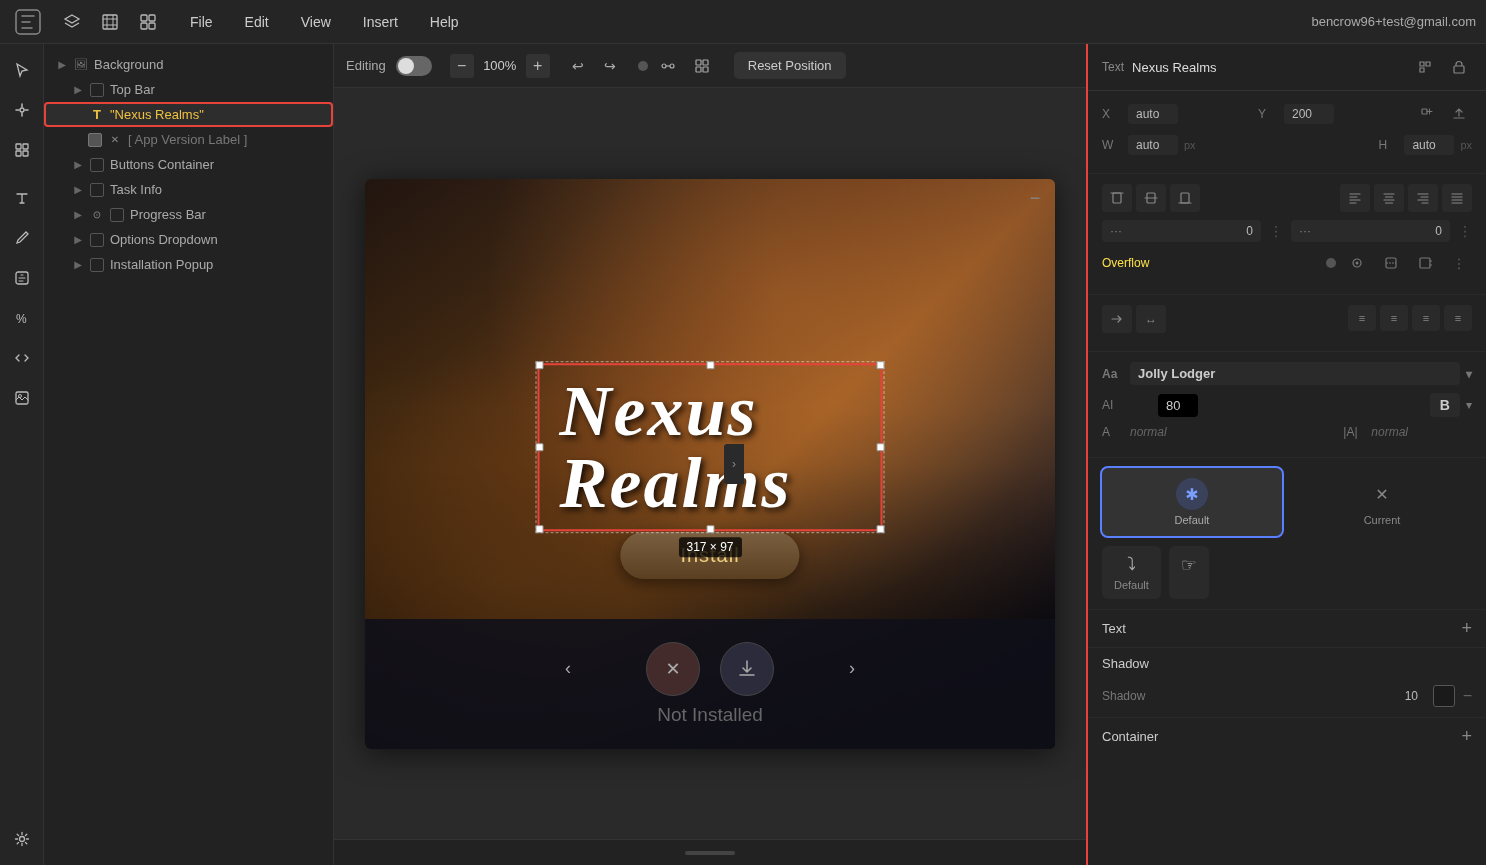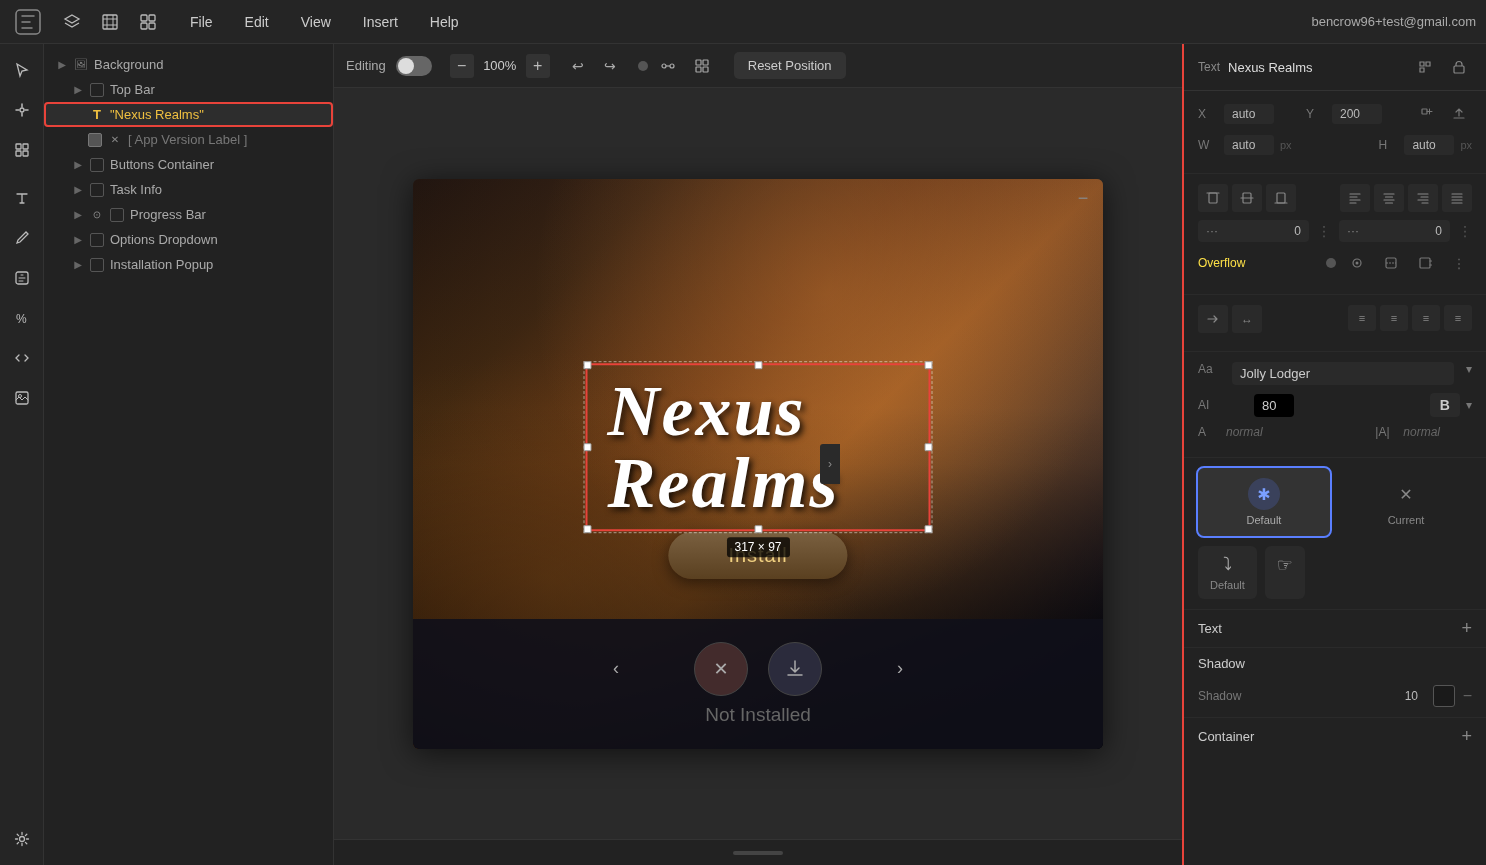"Text" .right-panel { width: 304px -> 400px }
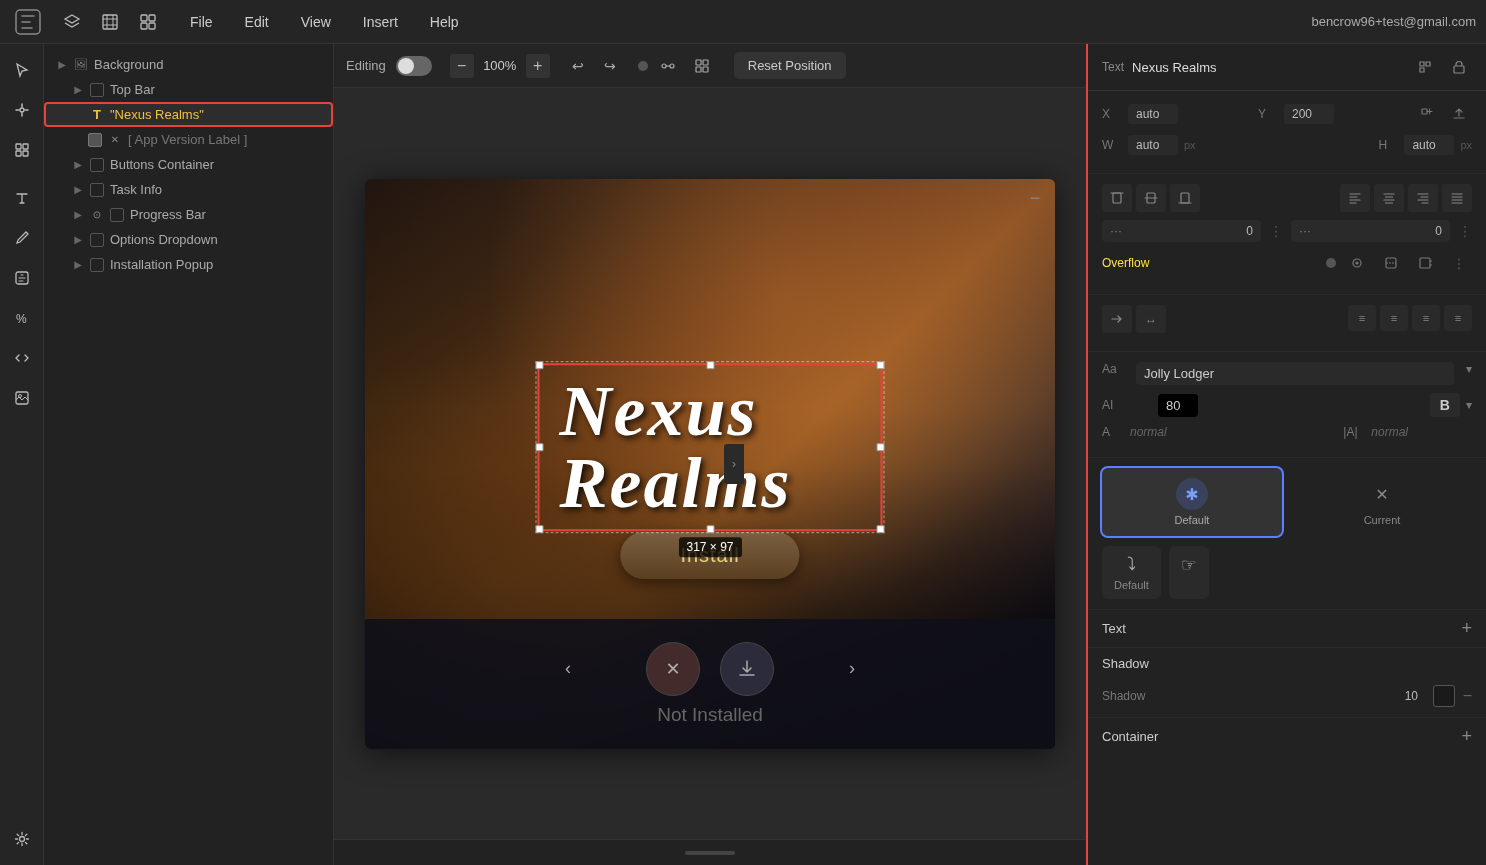"Aa" .font-row { align-items: none -> center; font-weight: none -> bold; gap: 12px -> 6px }
